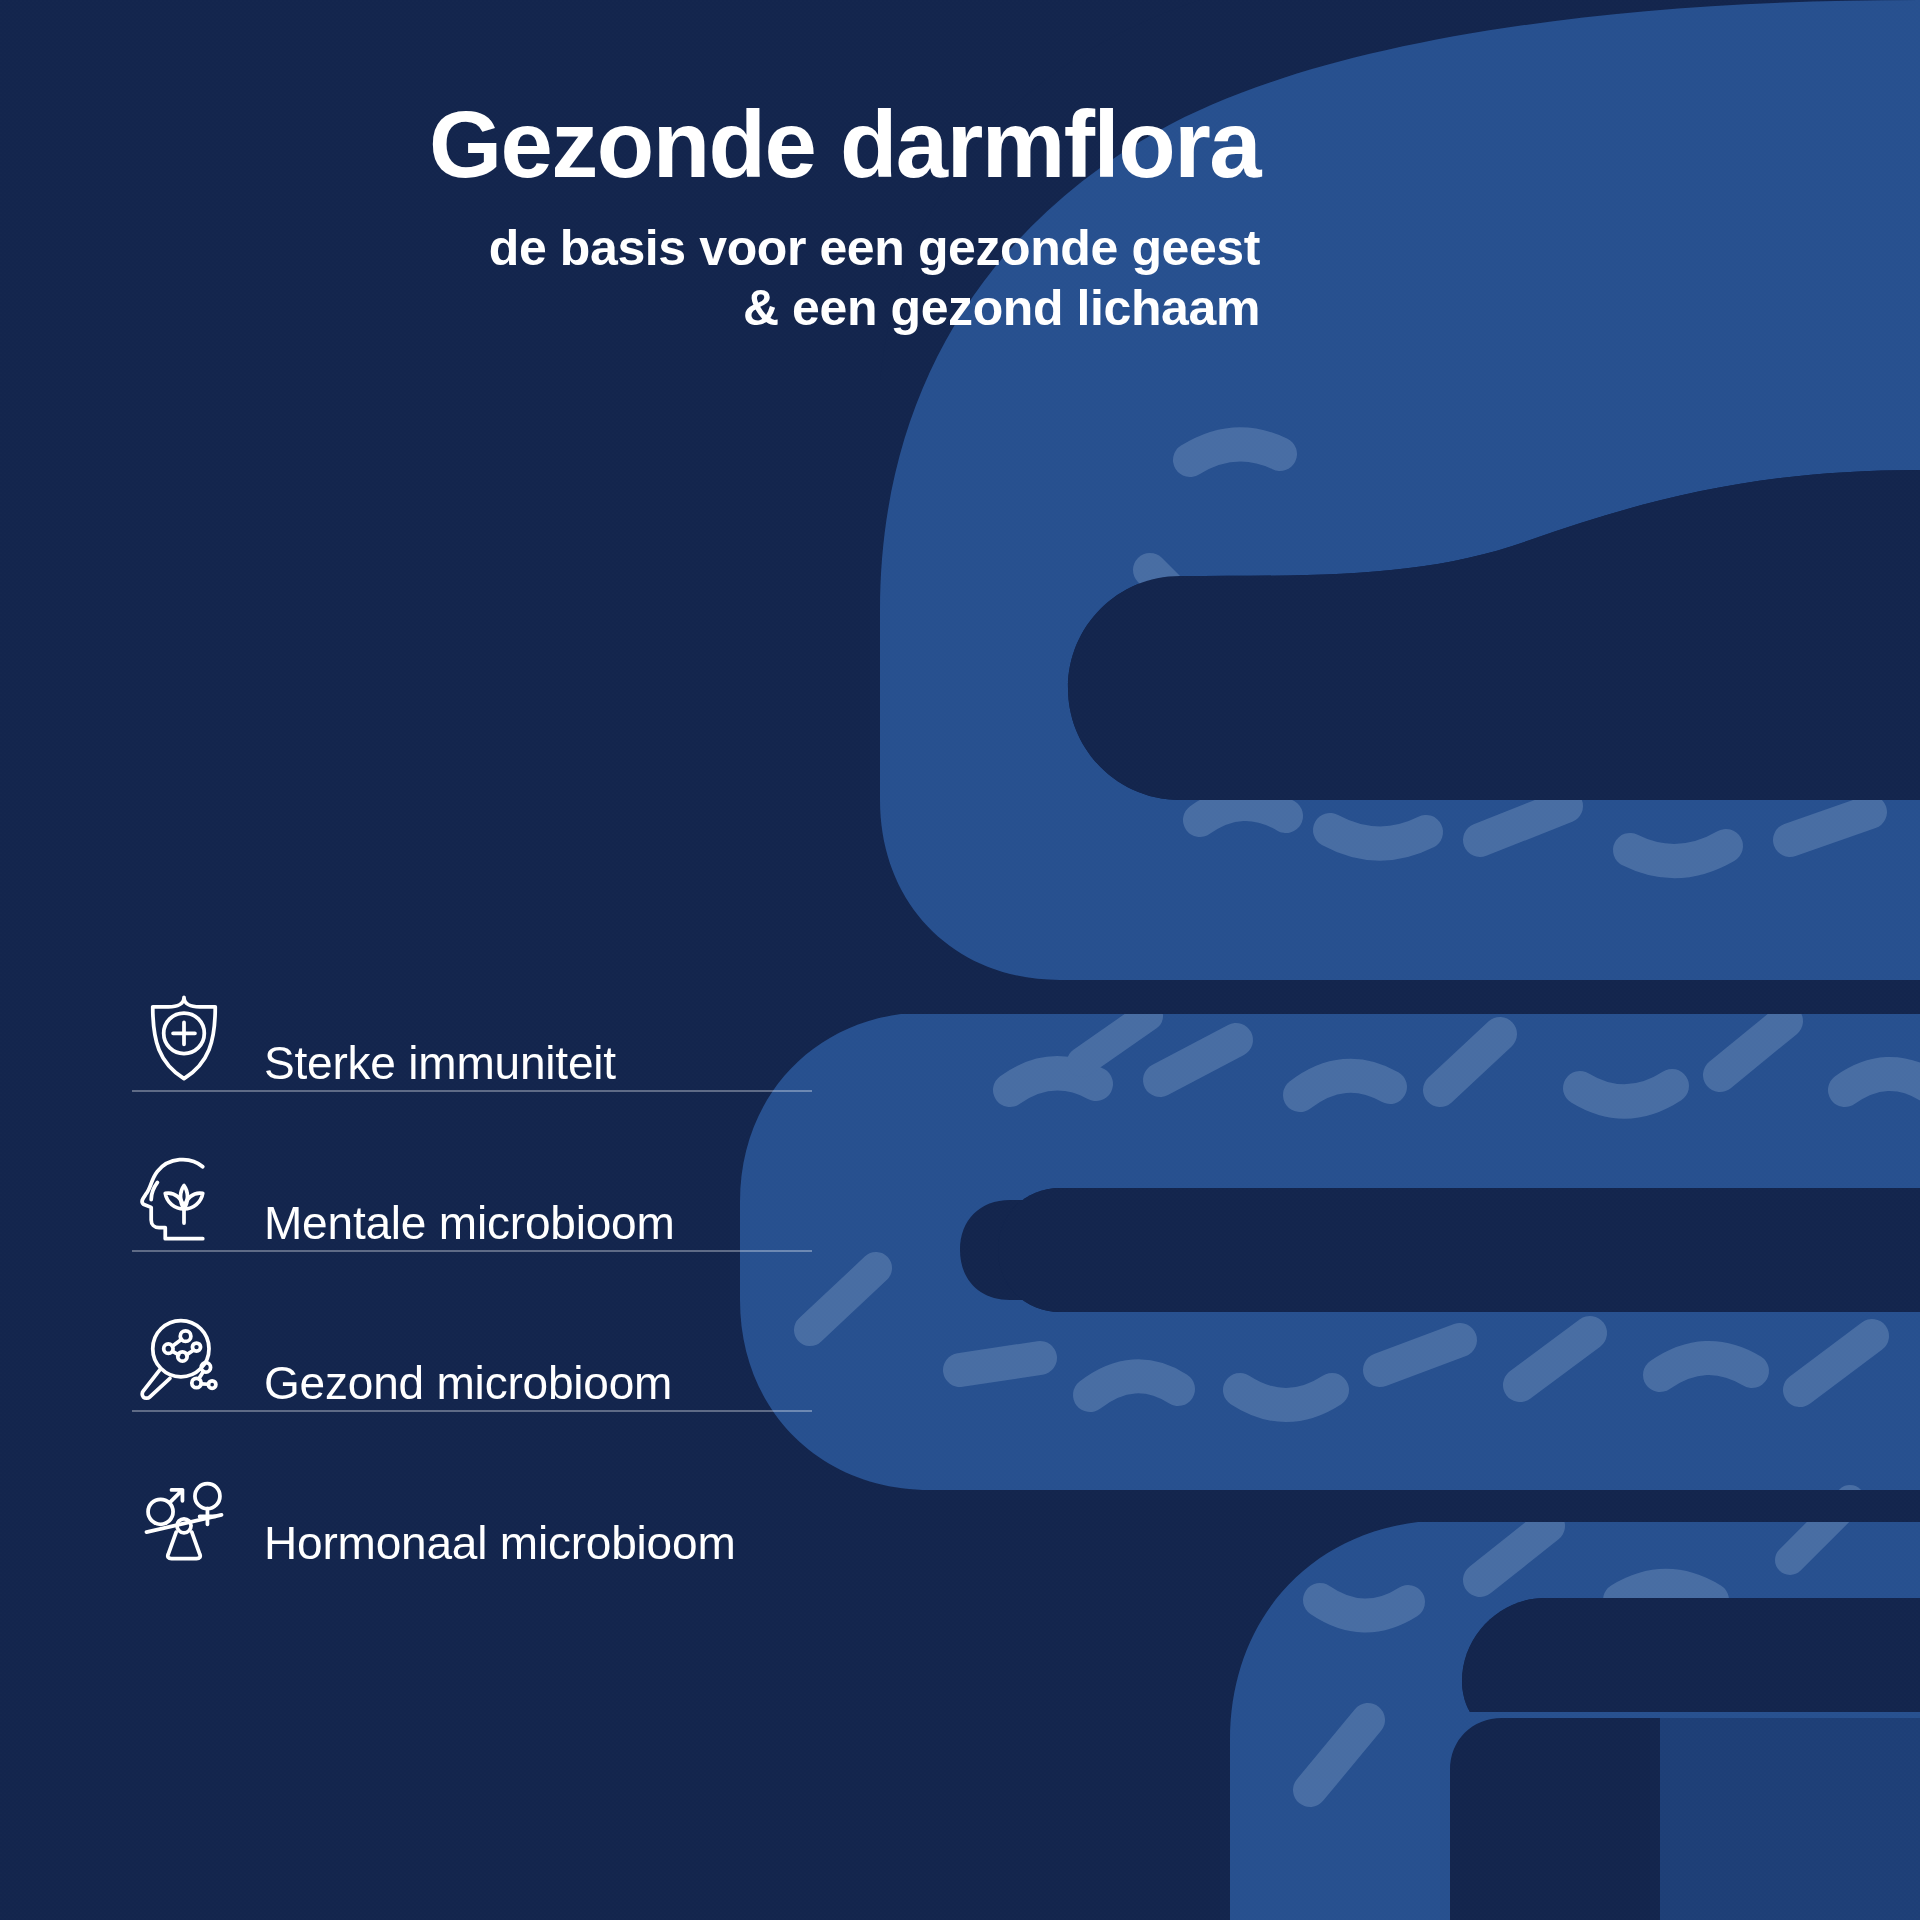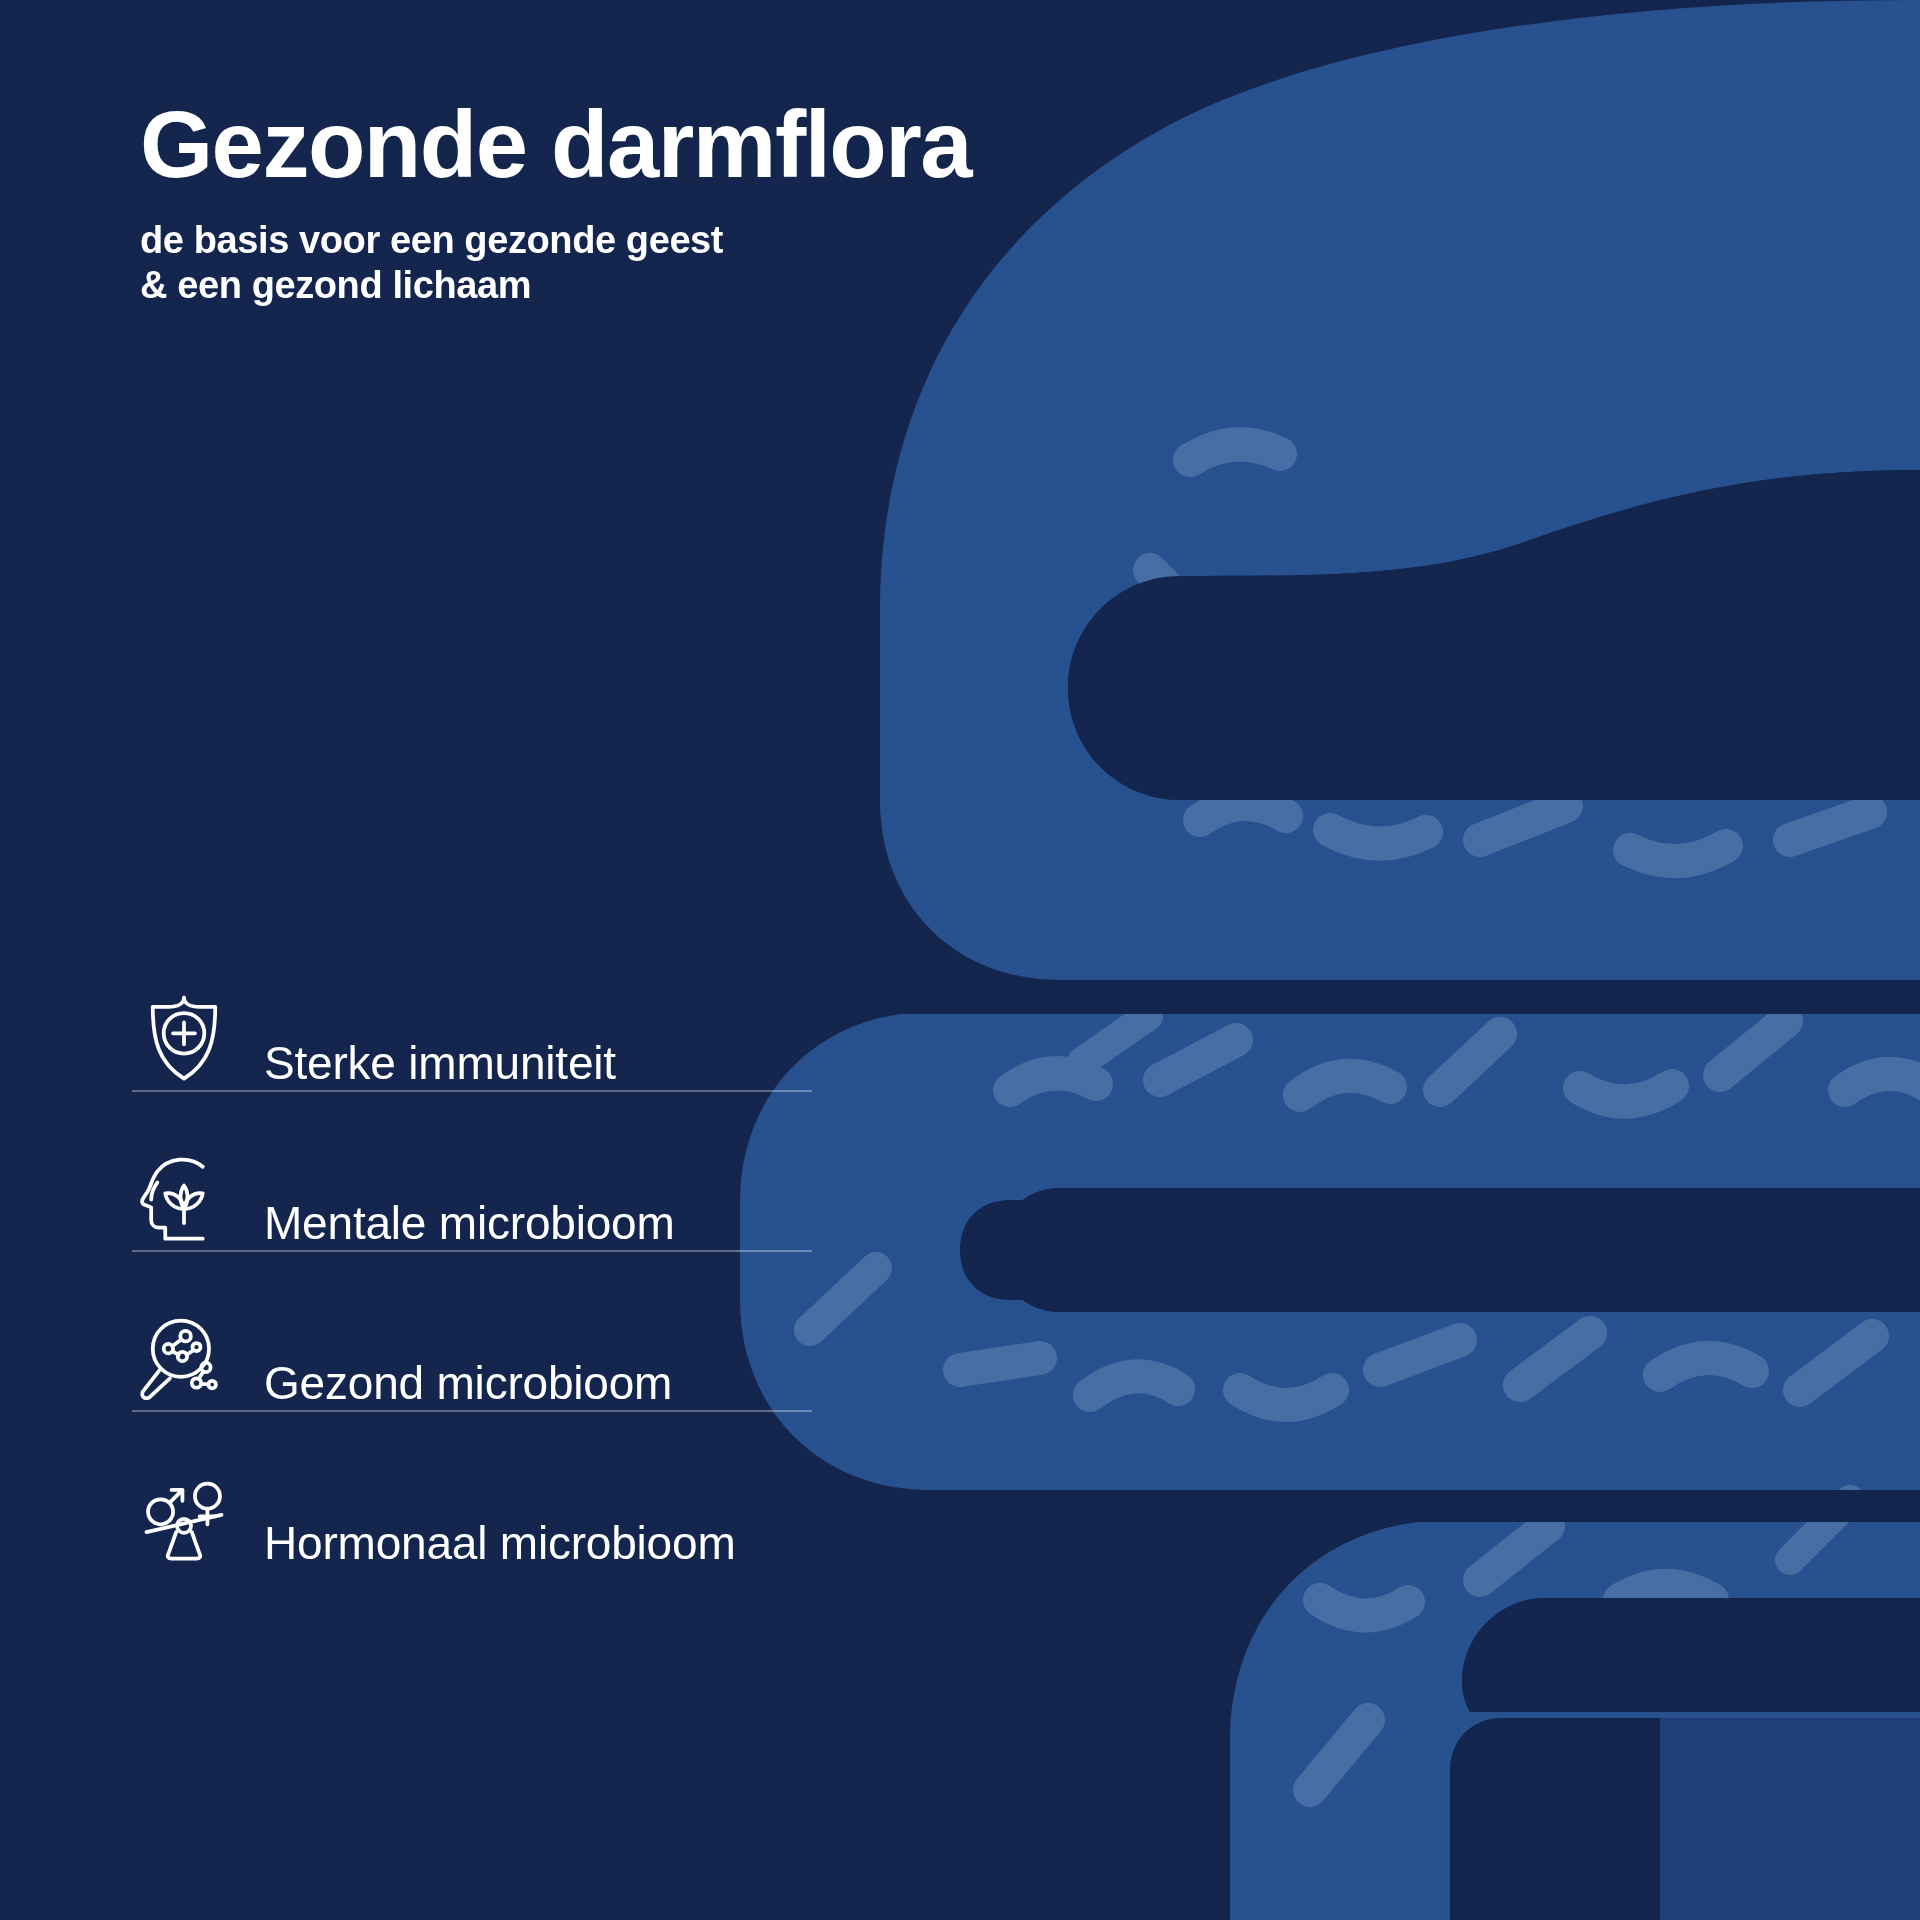"Gezonde darmflora" .headline-block { text-align: none -> right }
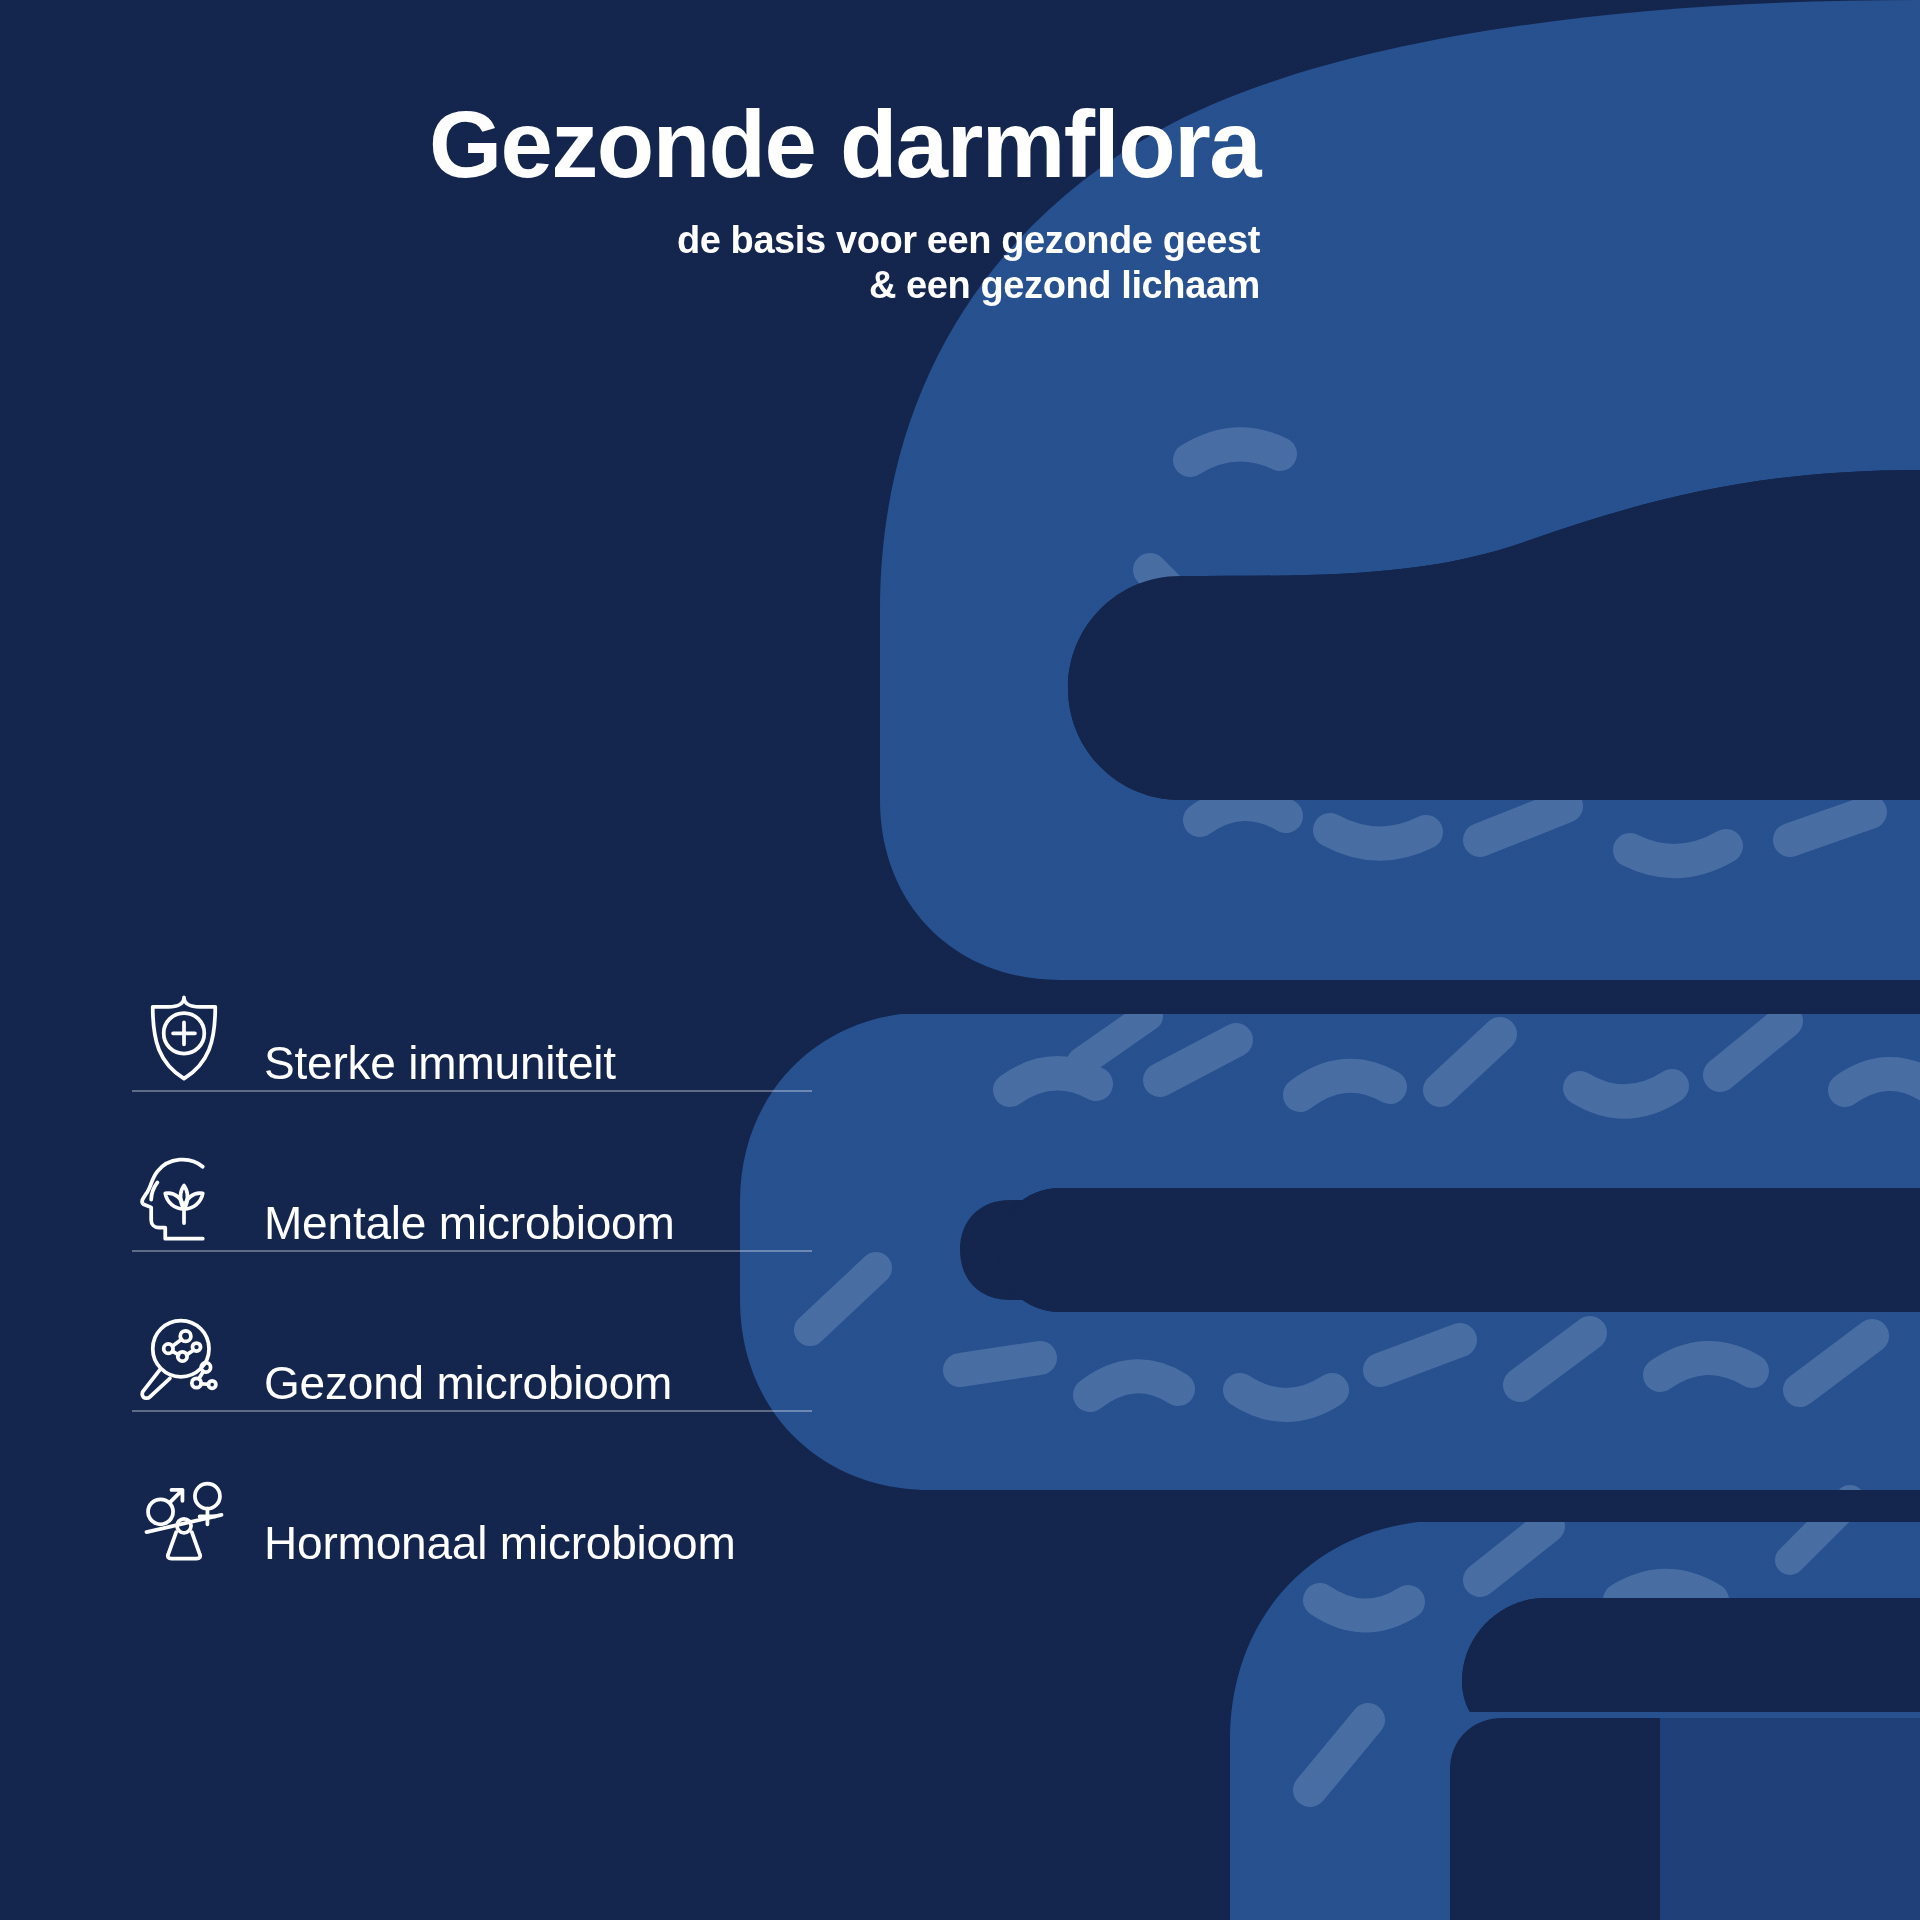"de basis voor een gezonde" .subhead { font-size: 38px -> 50px }
